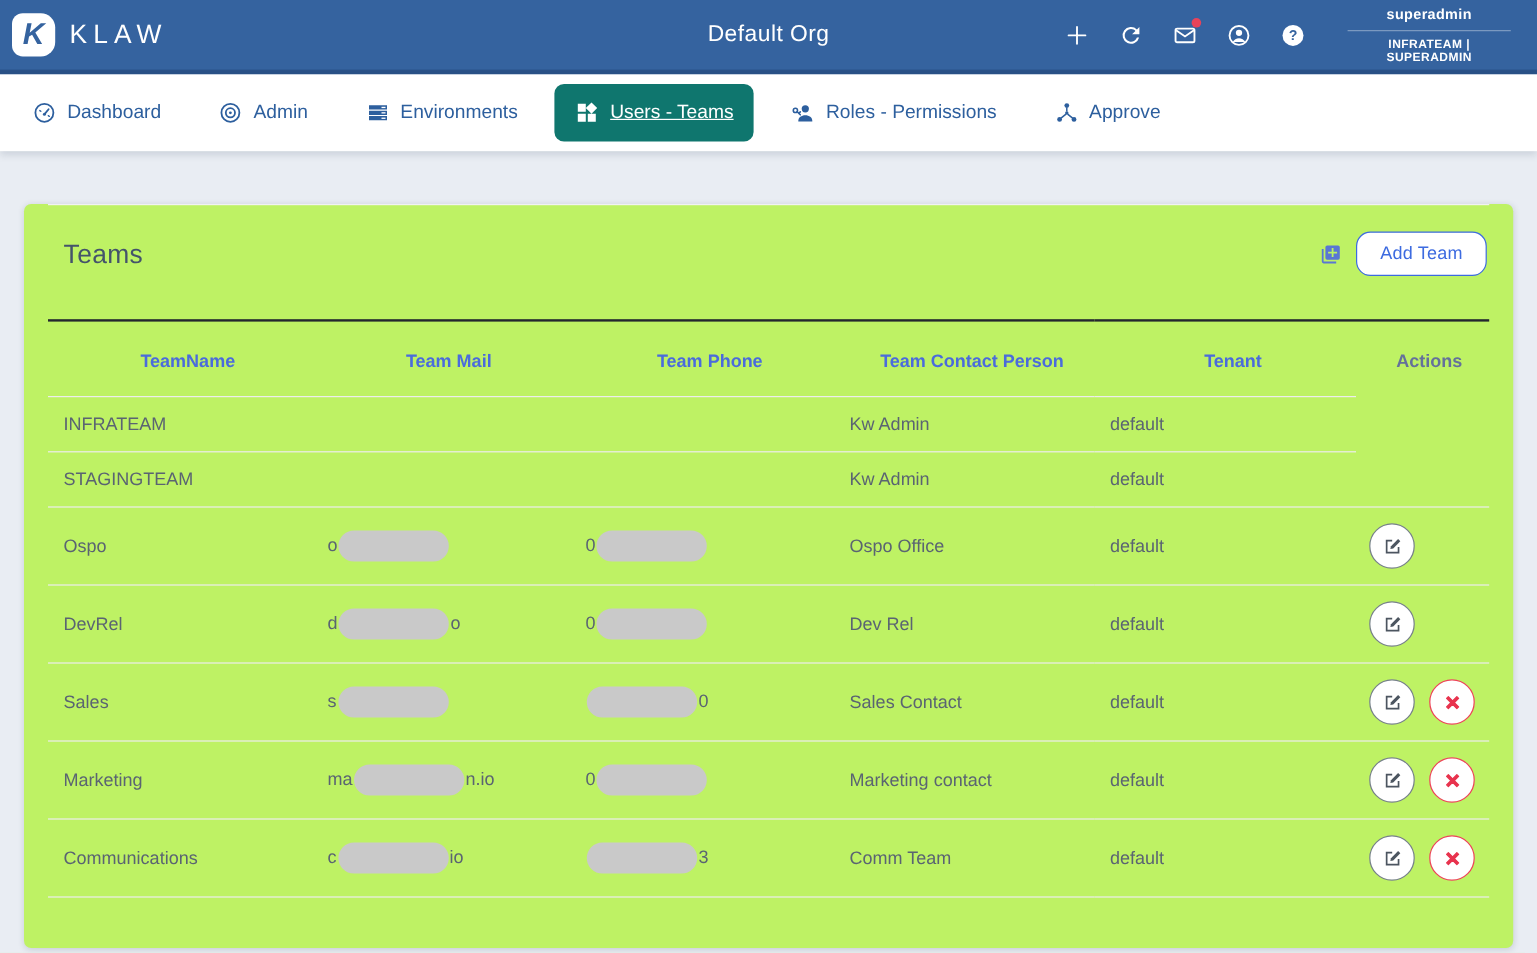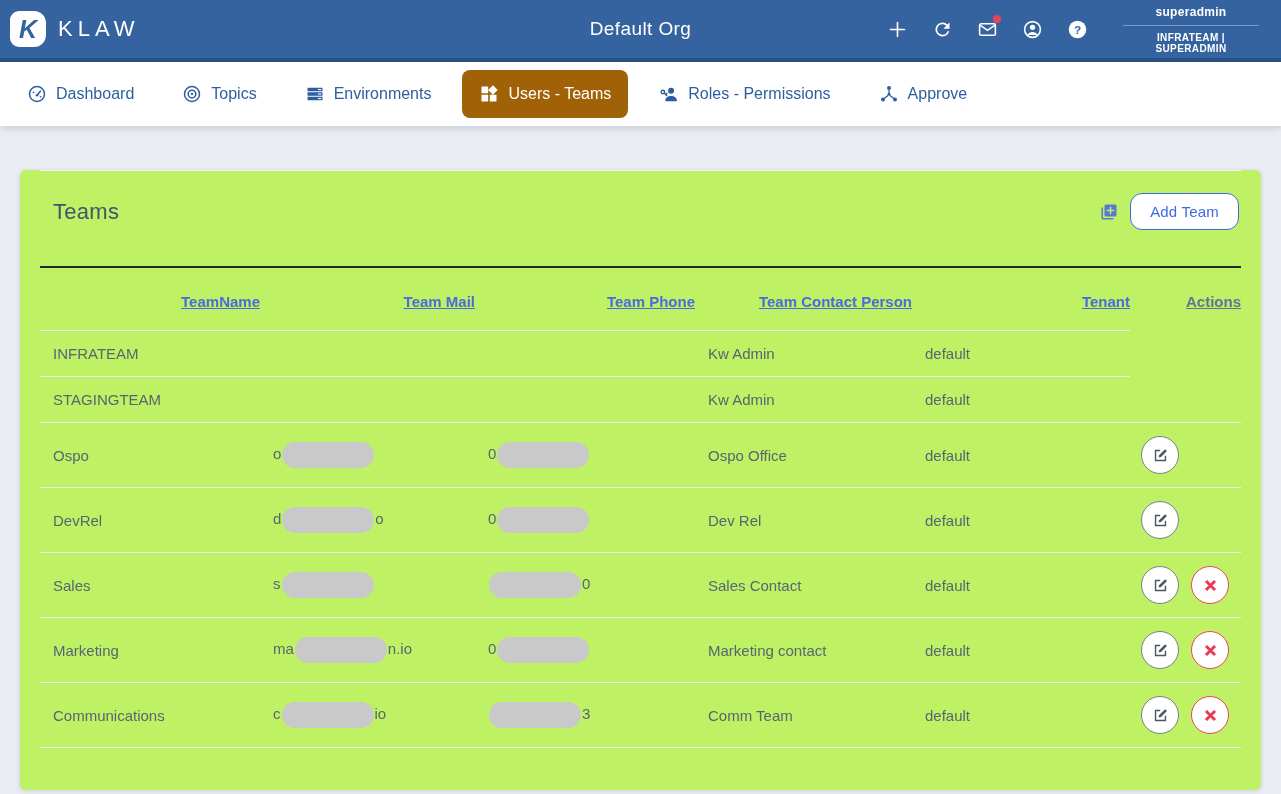"Topics" span { text: Topics -> Admin }
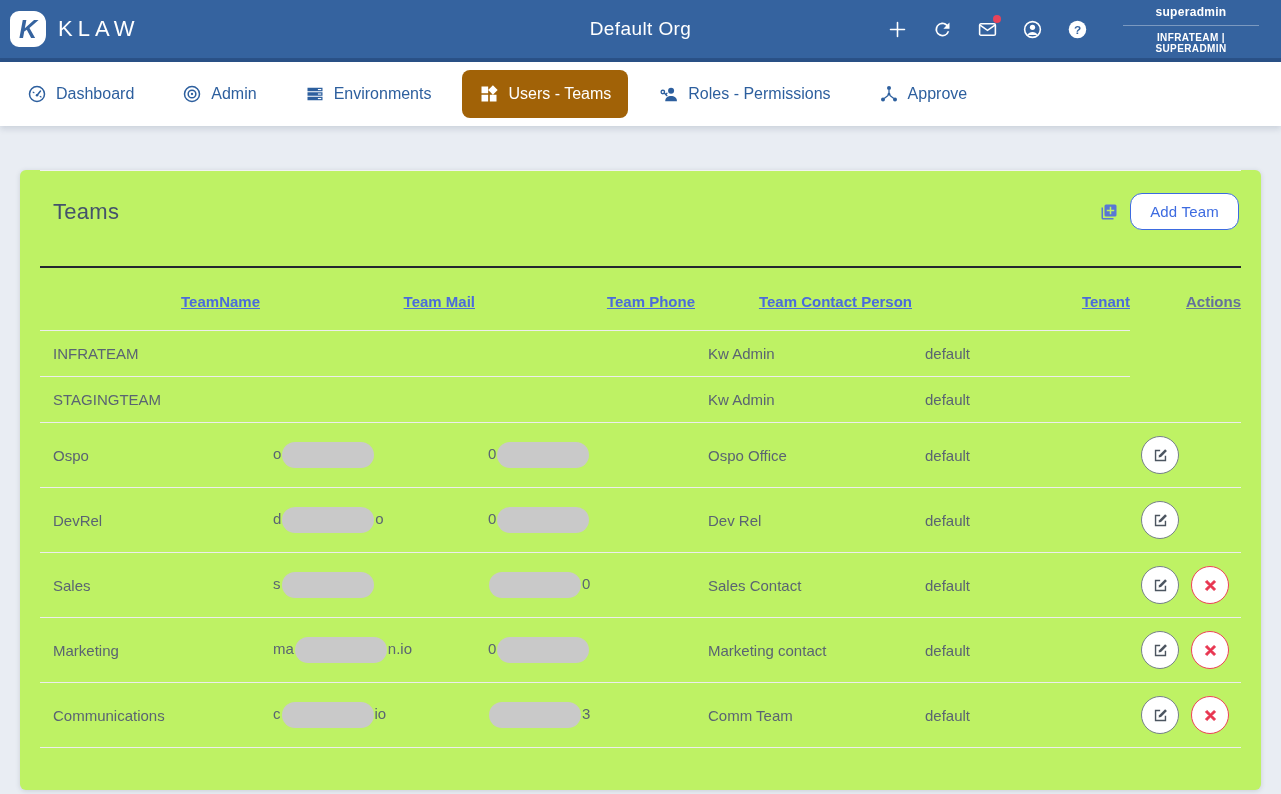"Users - Teams" .tab.active { background: #a16207 -> #0f766e; text-decoration: none -> underline }
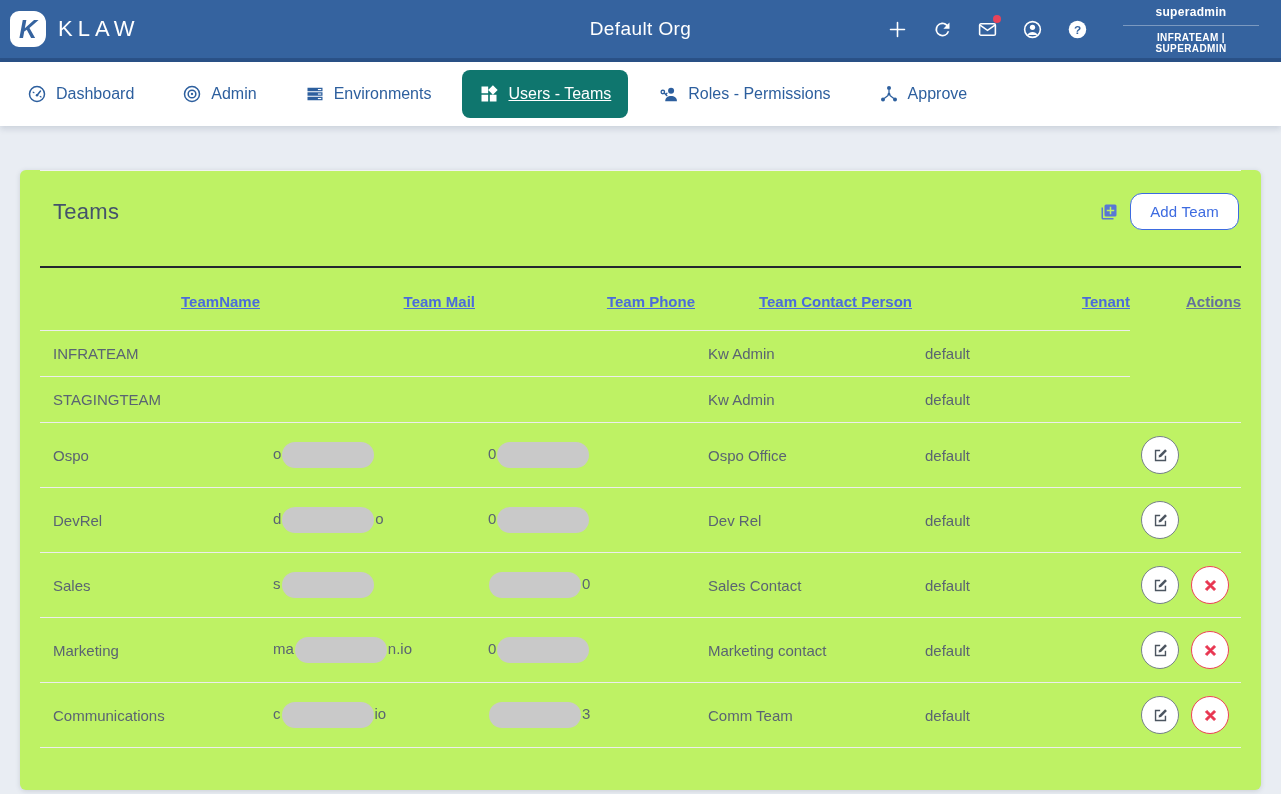"TeamName" th { text-align: right -> center; text-decoration: underline -> none }
